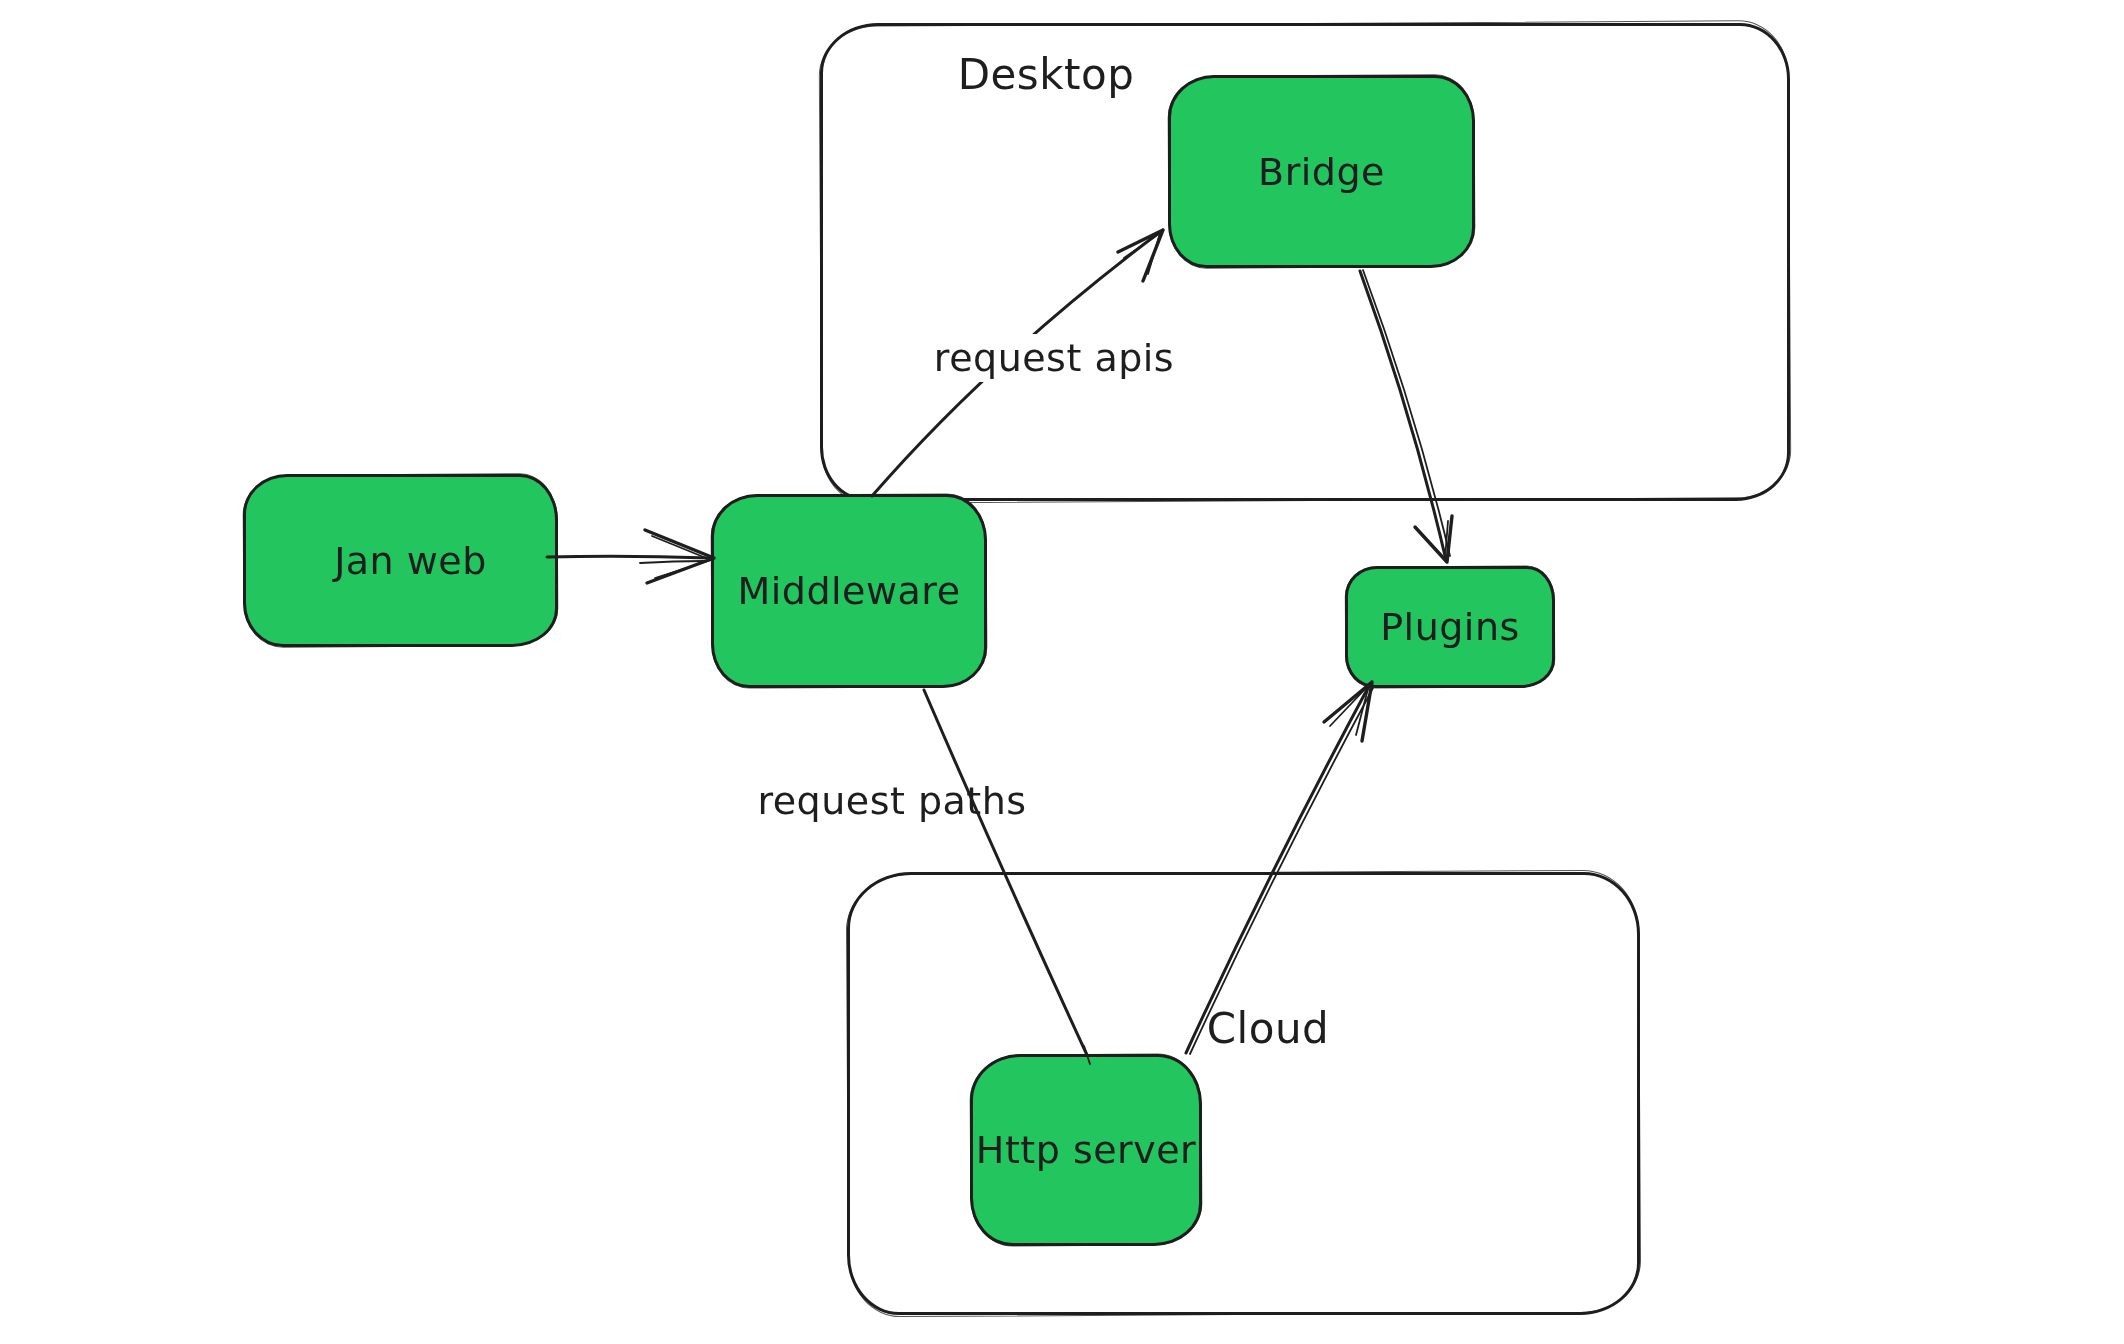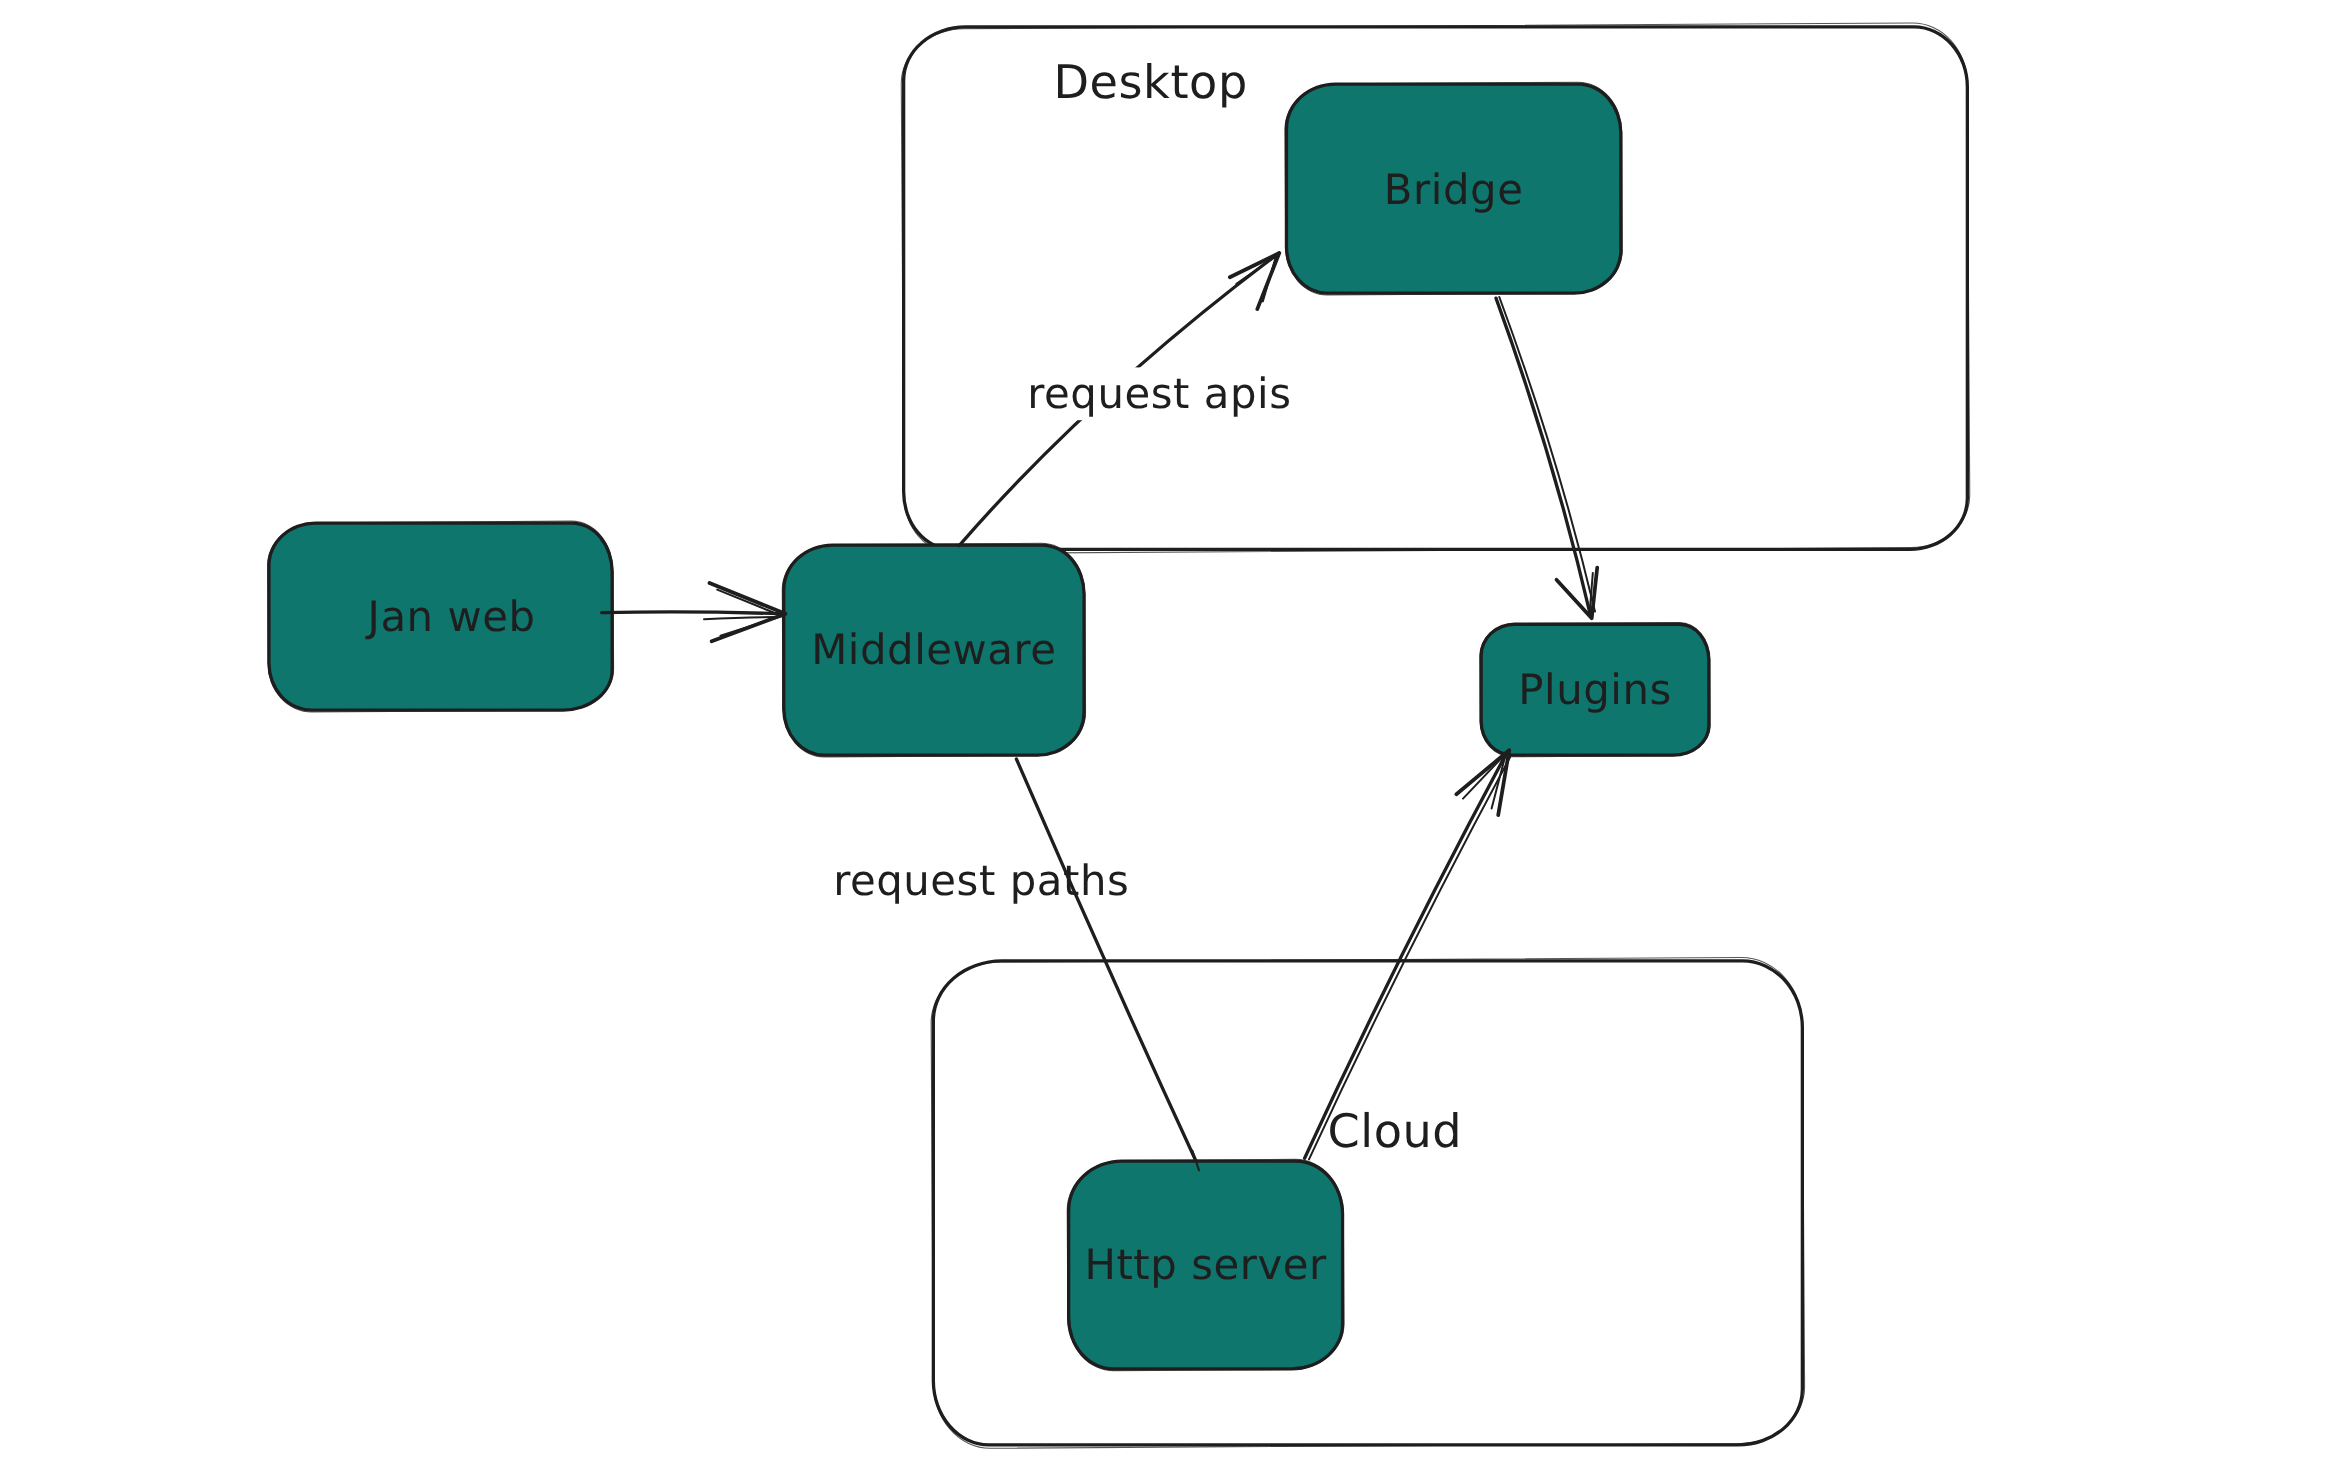"Bridge" .node { background: #0f766e -> #22c55e }
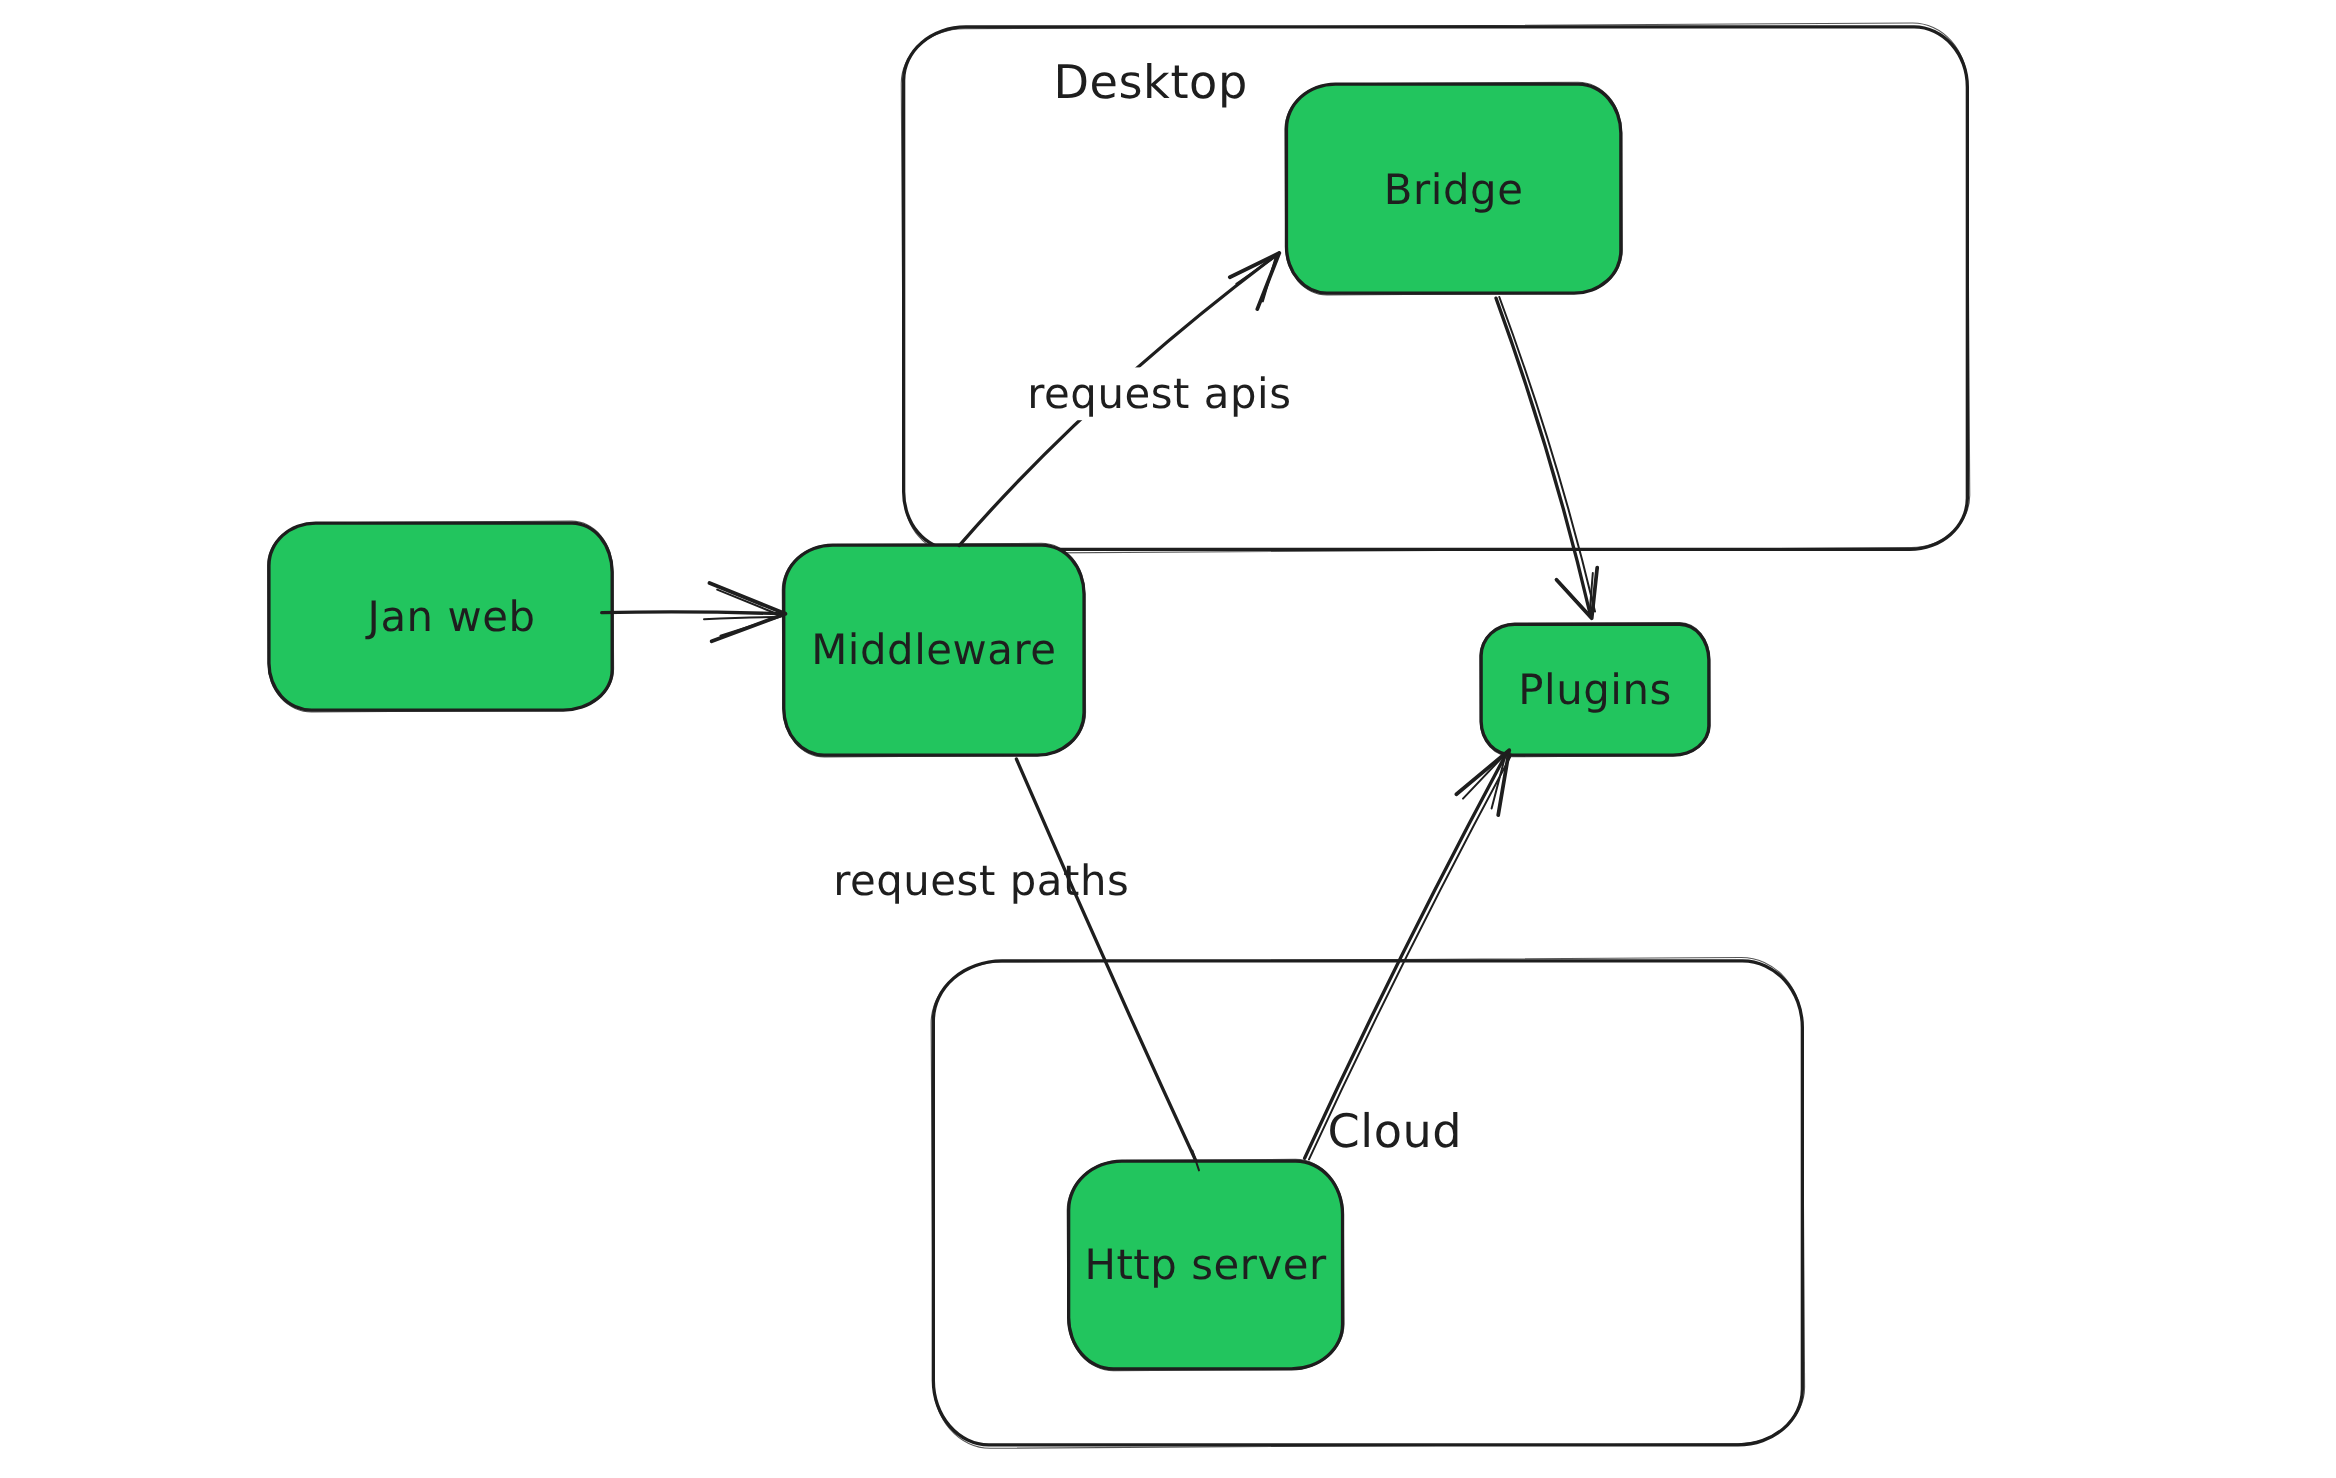"Http server" .httpserver { width: 252px -> 232px }
